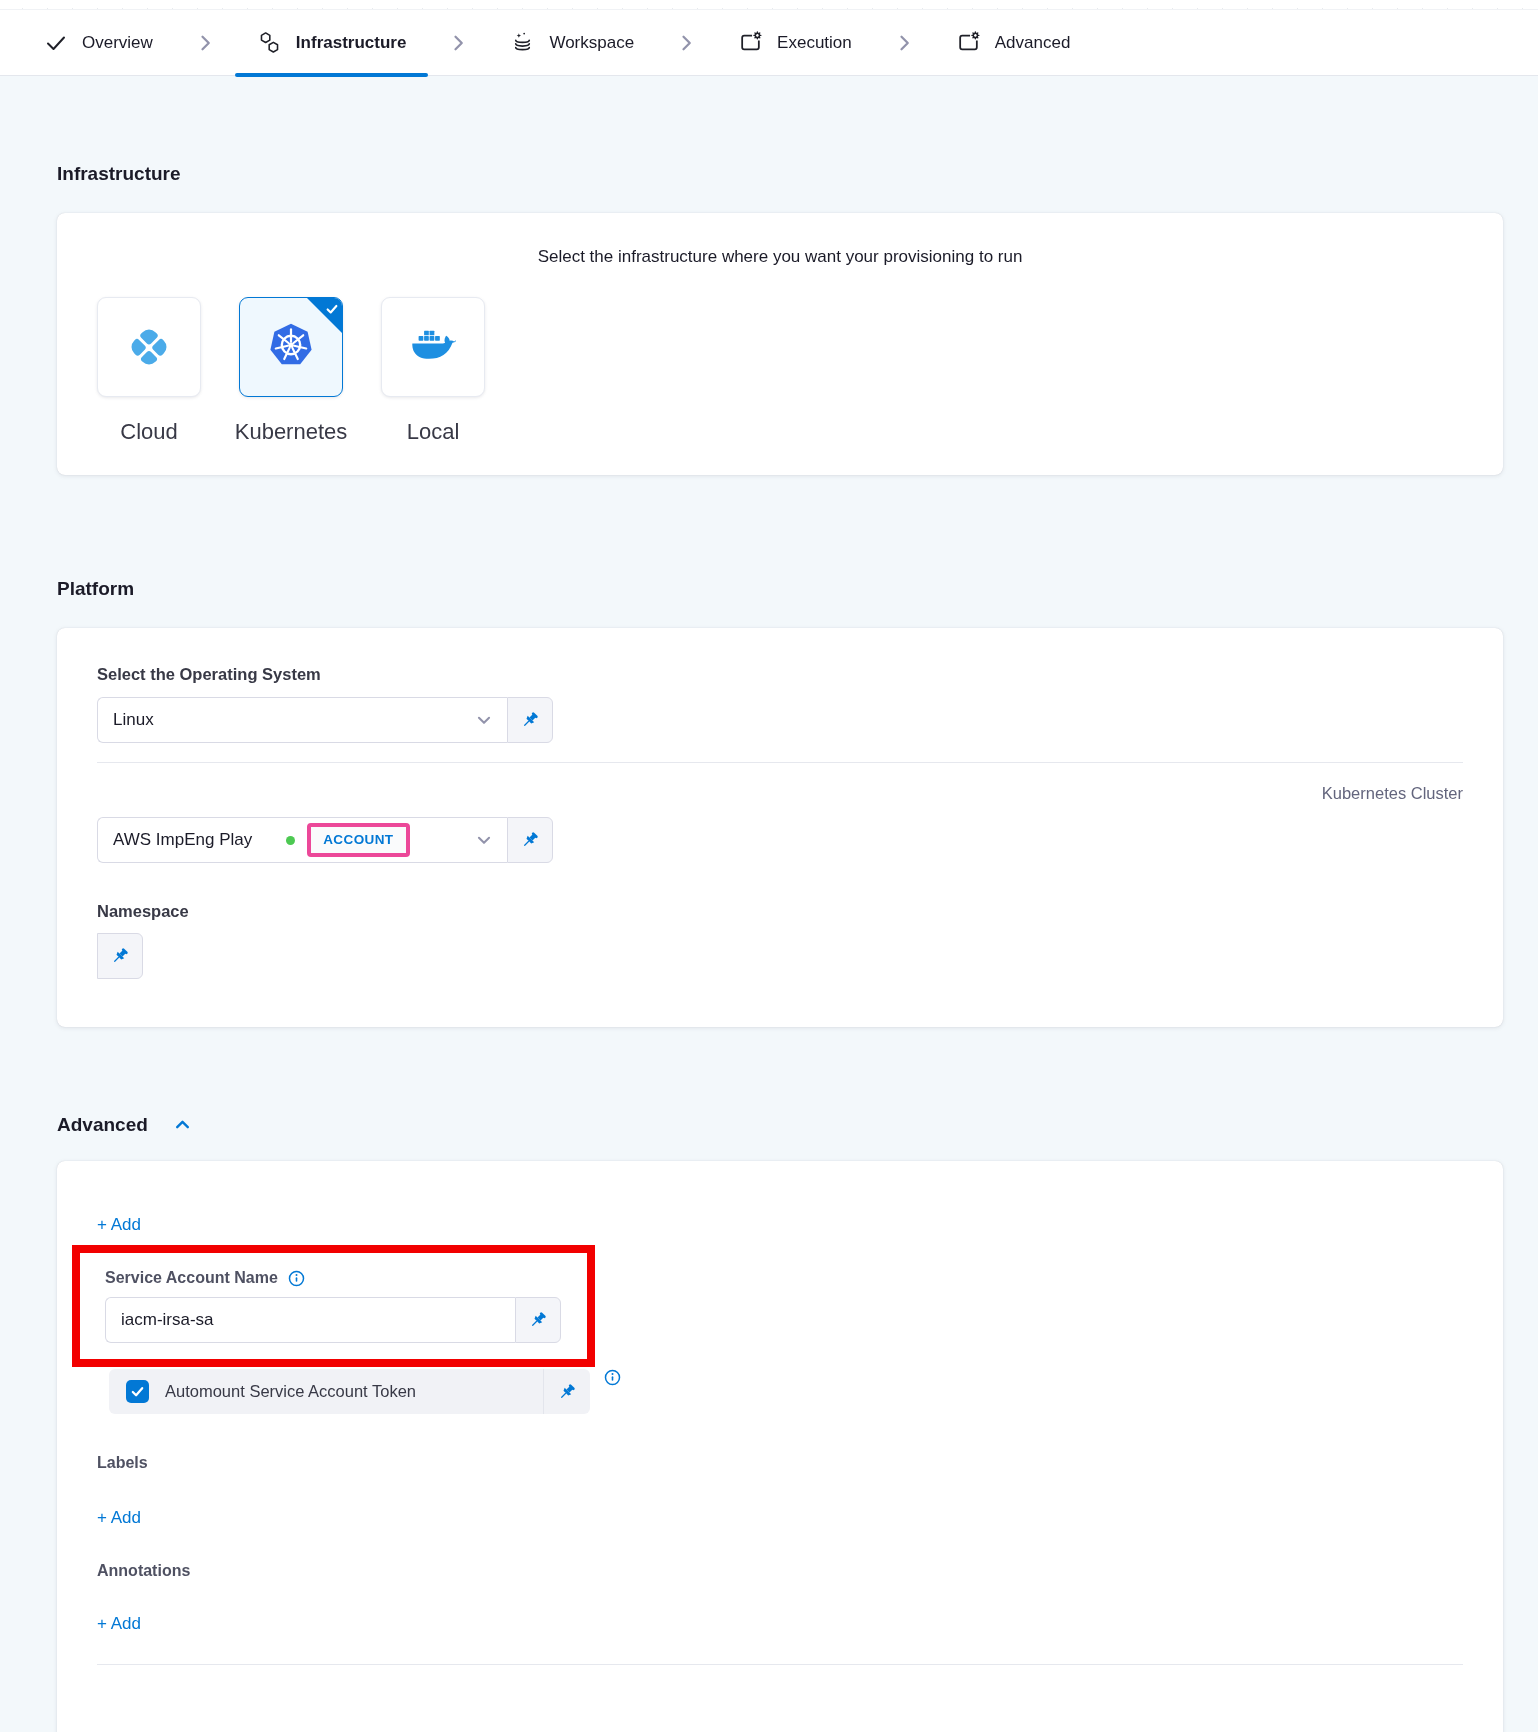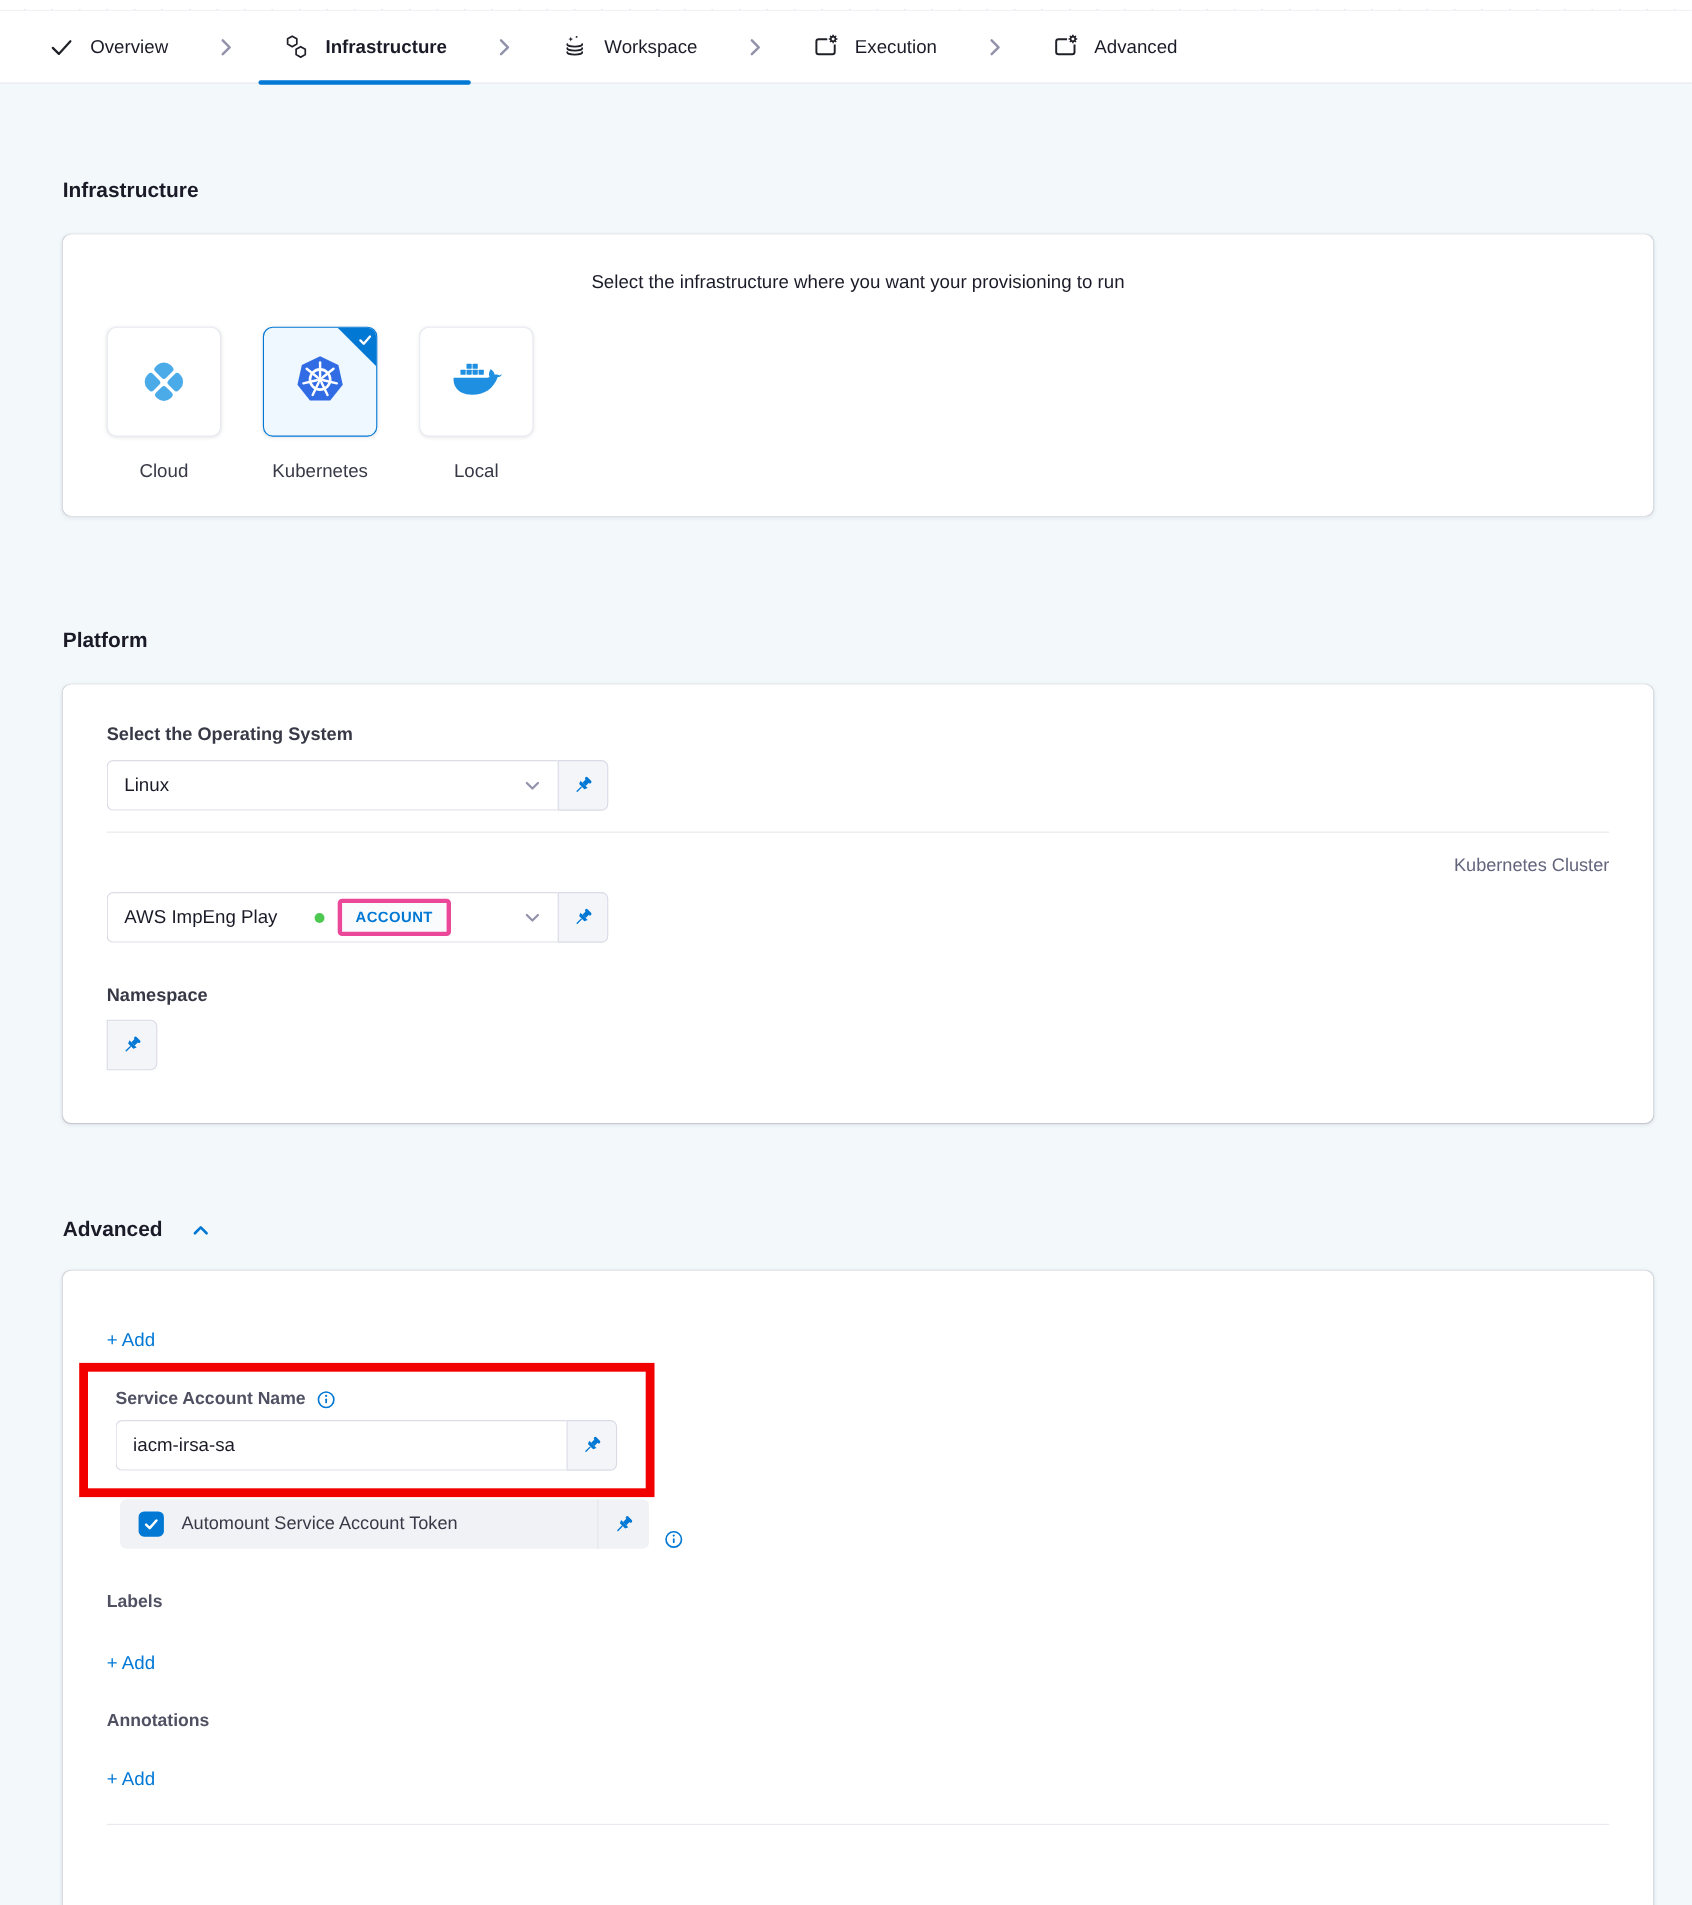"Cloud" .option-label { font-size: 17px -> 22px }
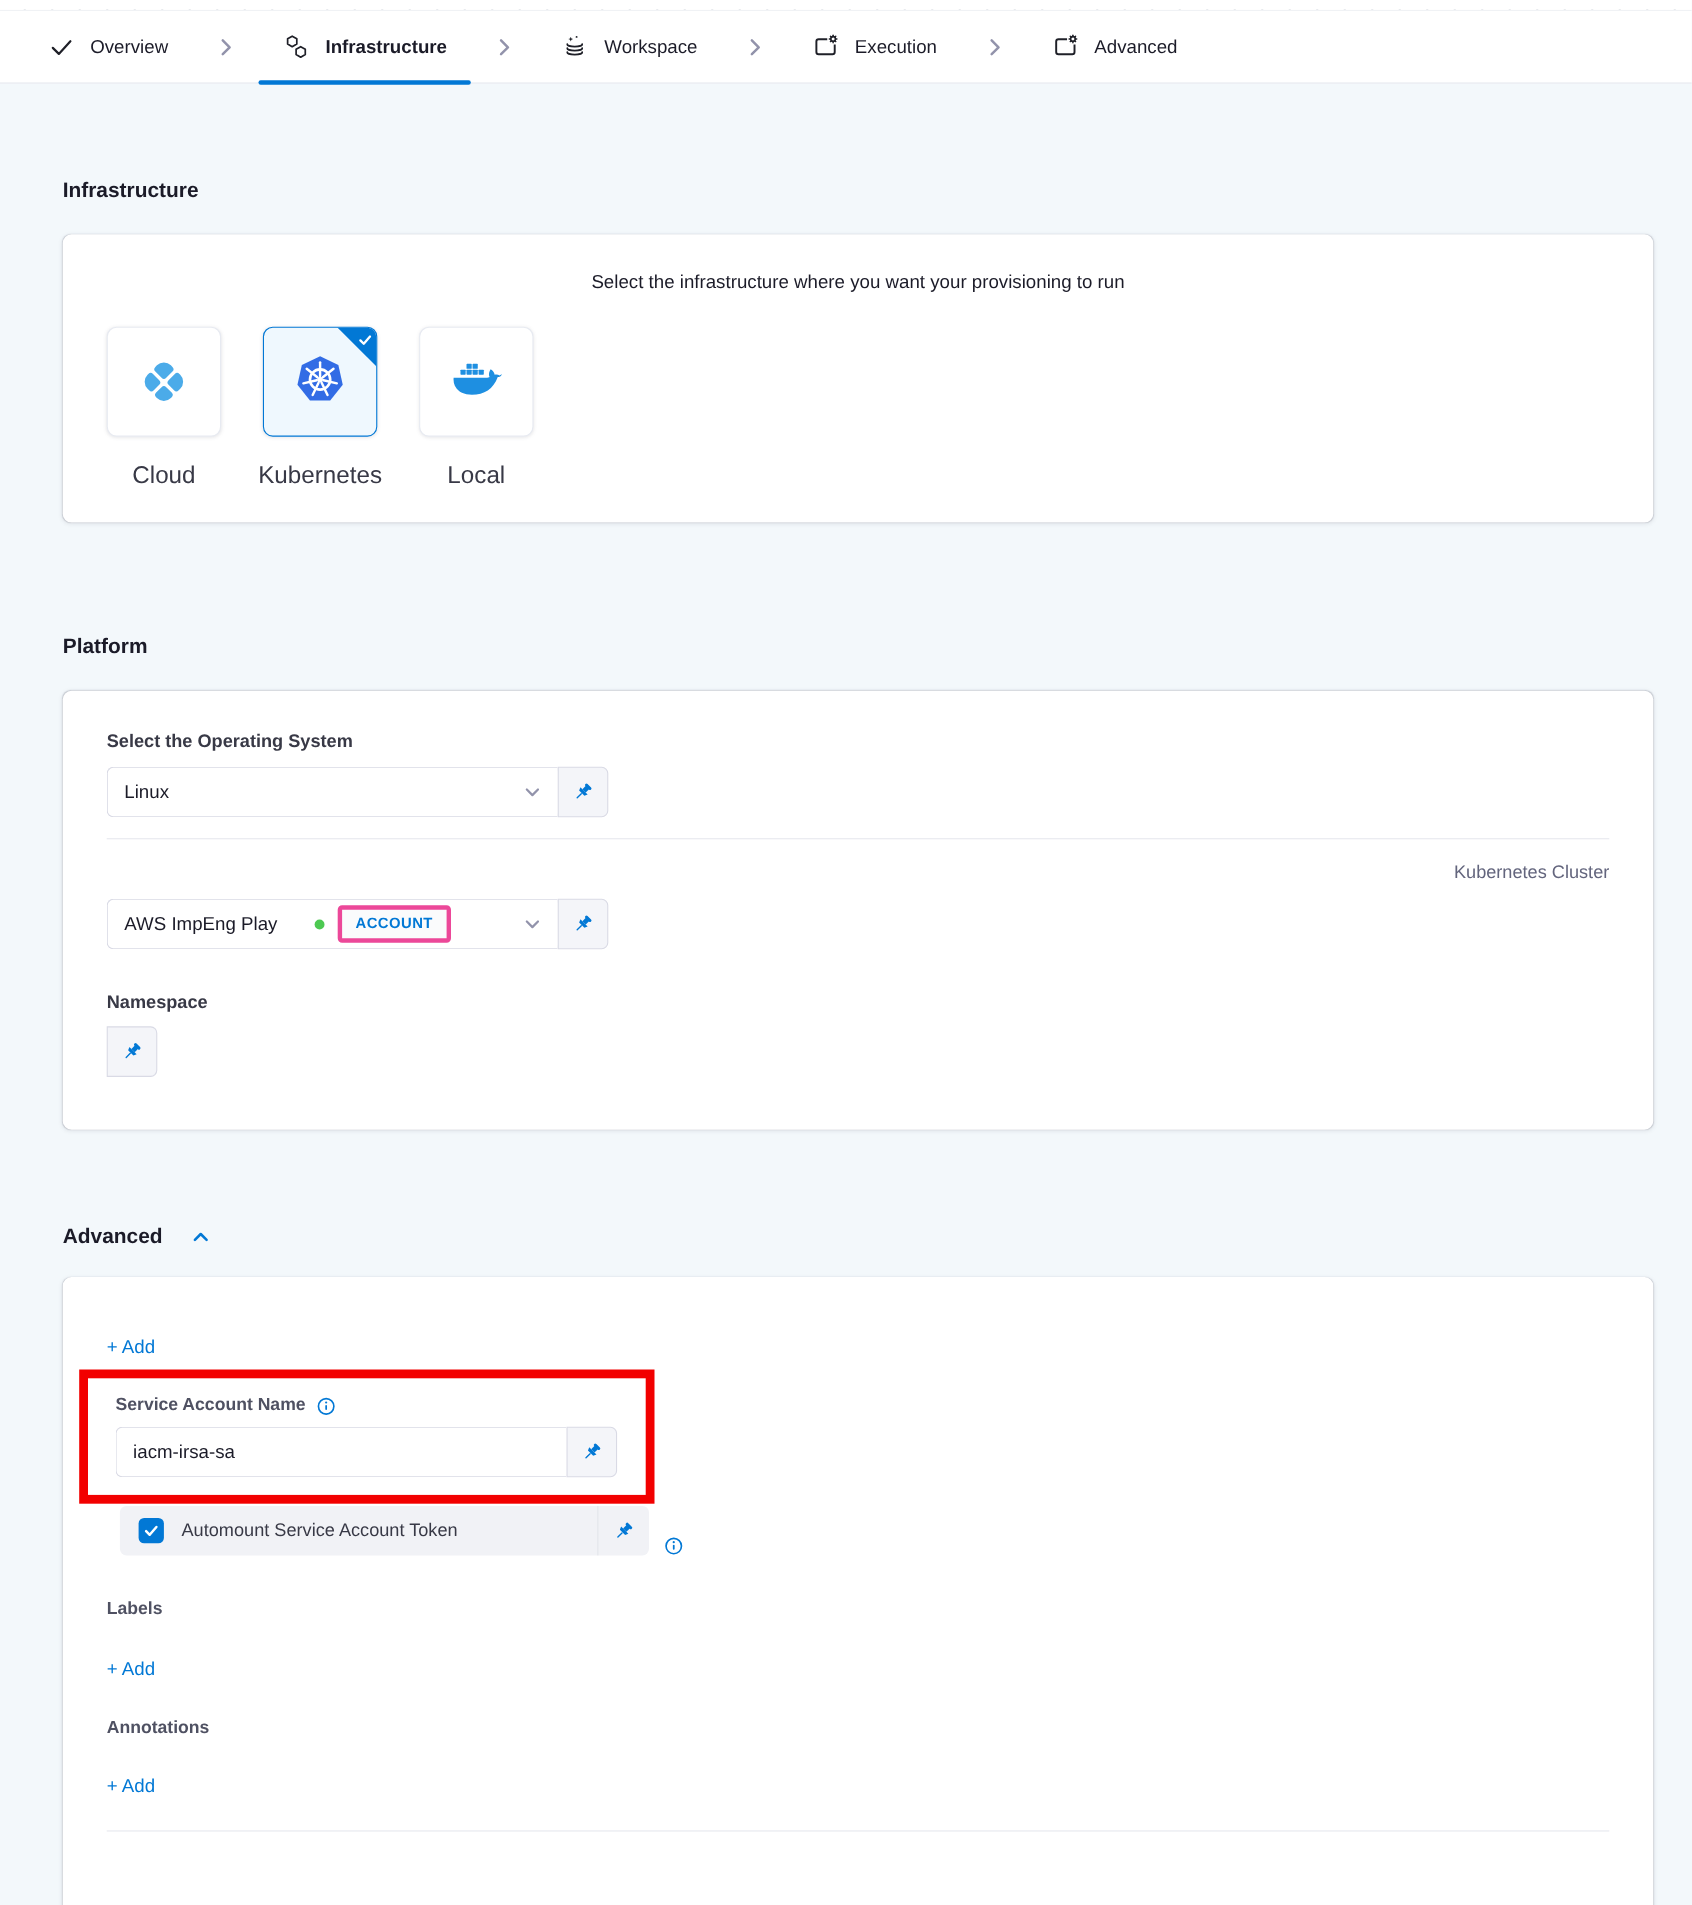"Automount Service Account Token" .automount-wrap { align-items: flex-end -> flex-start }
